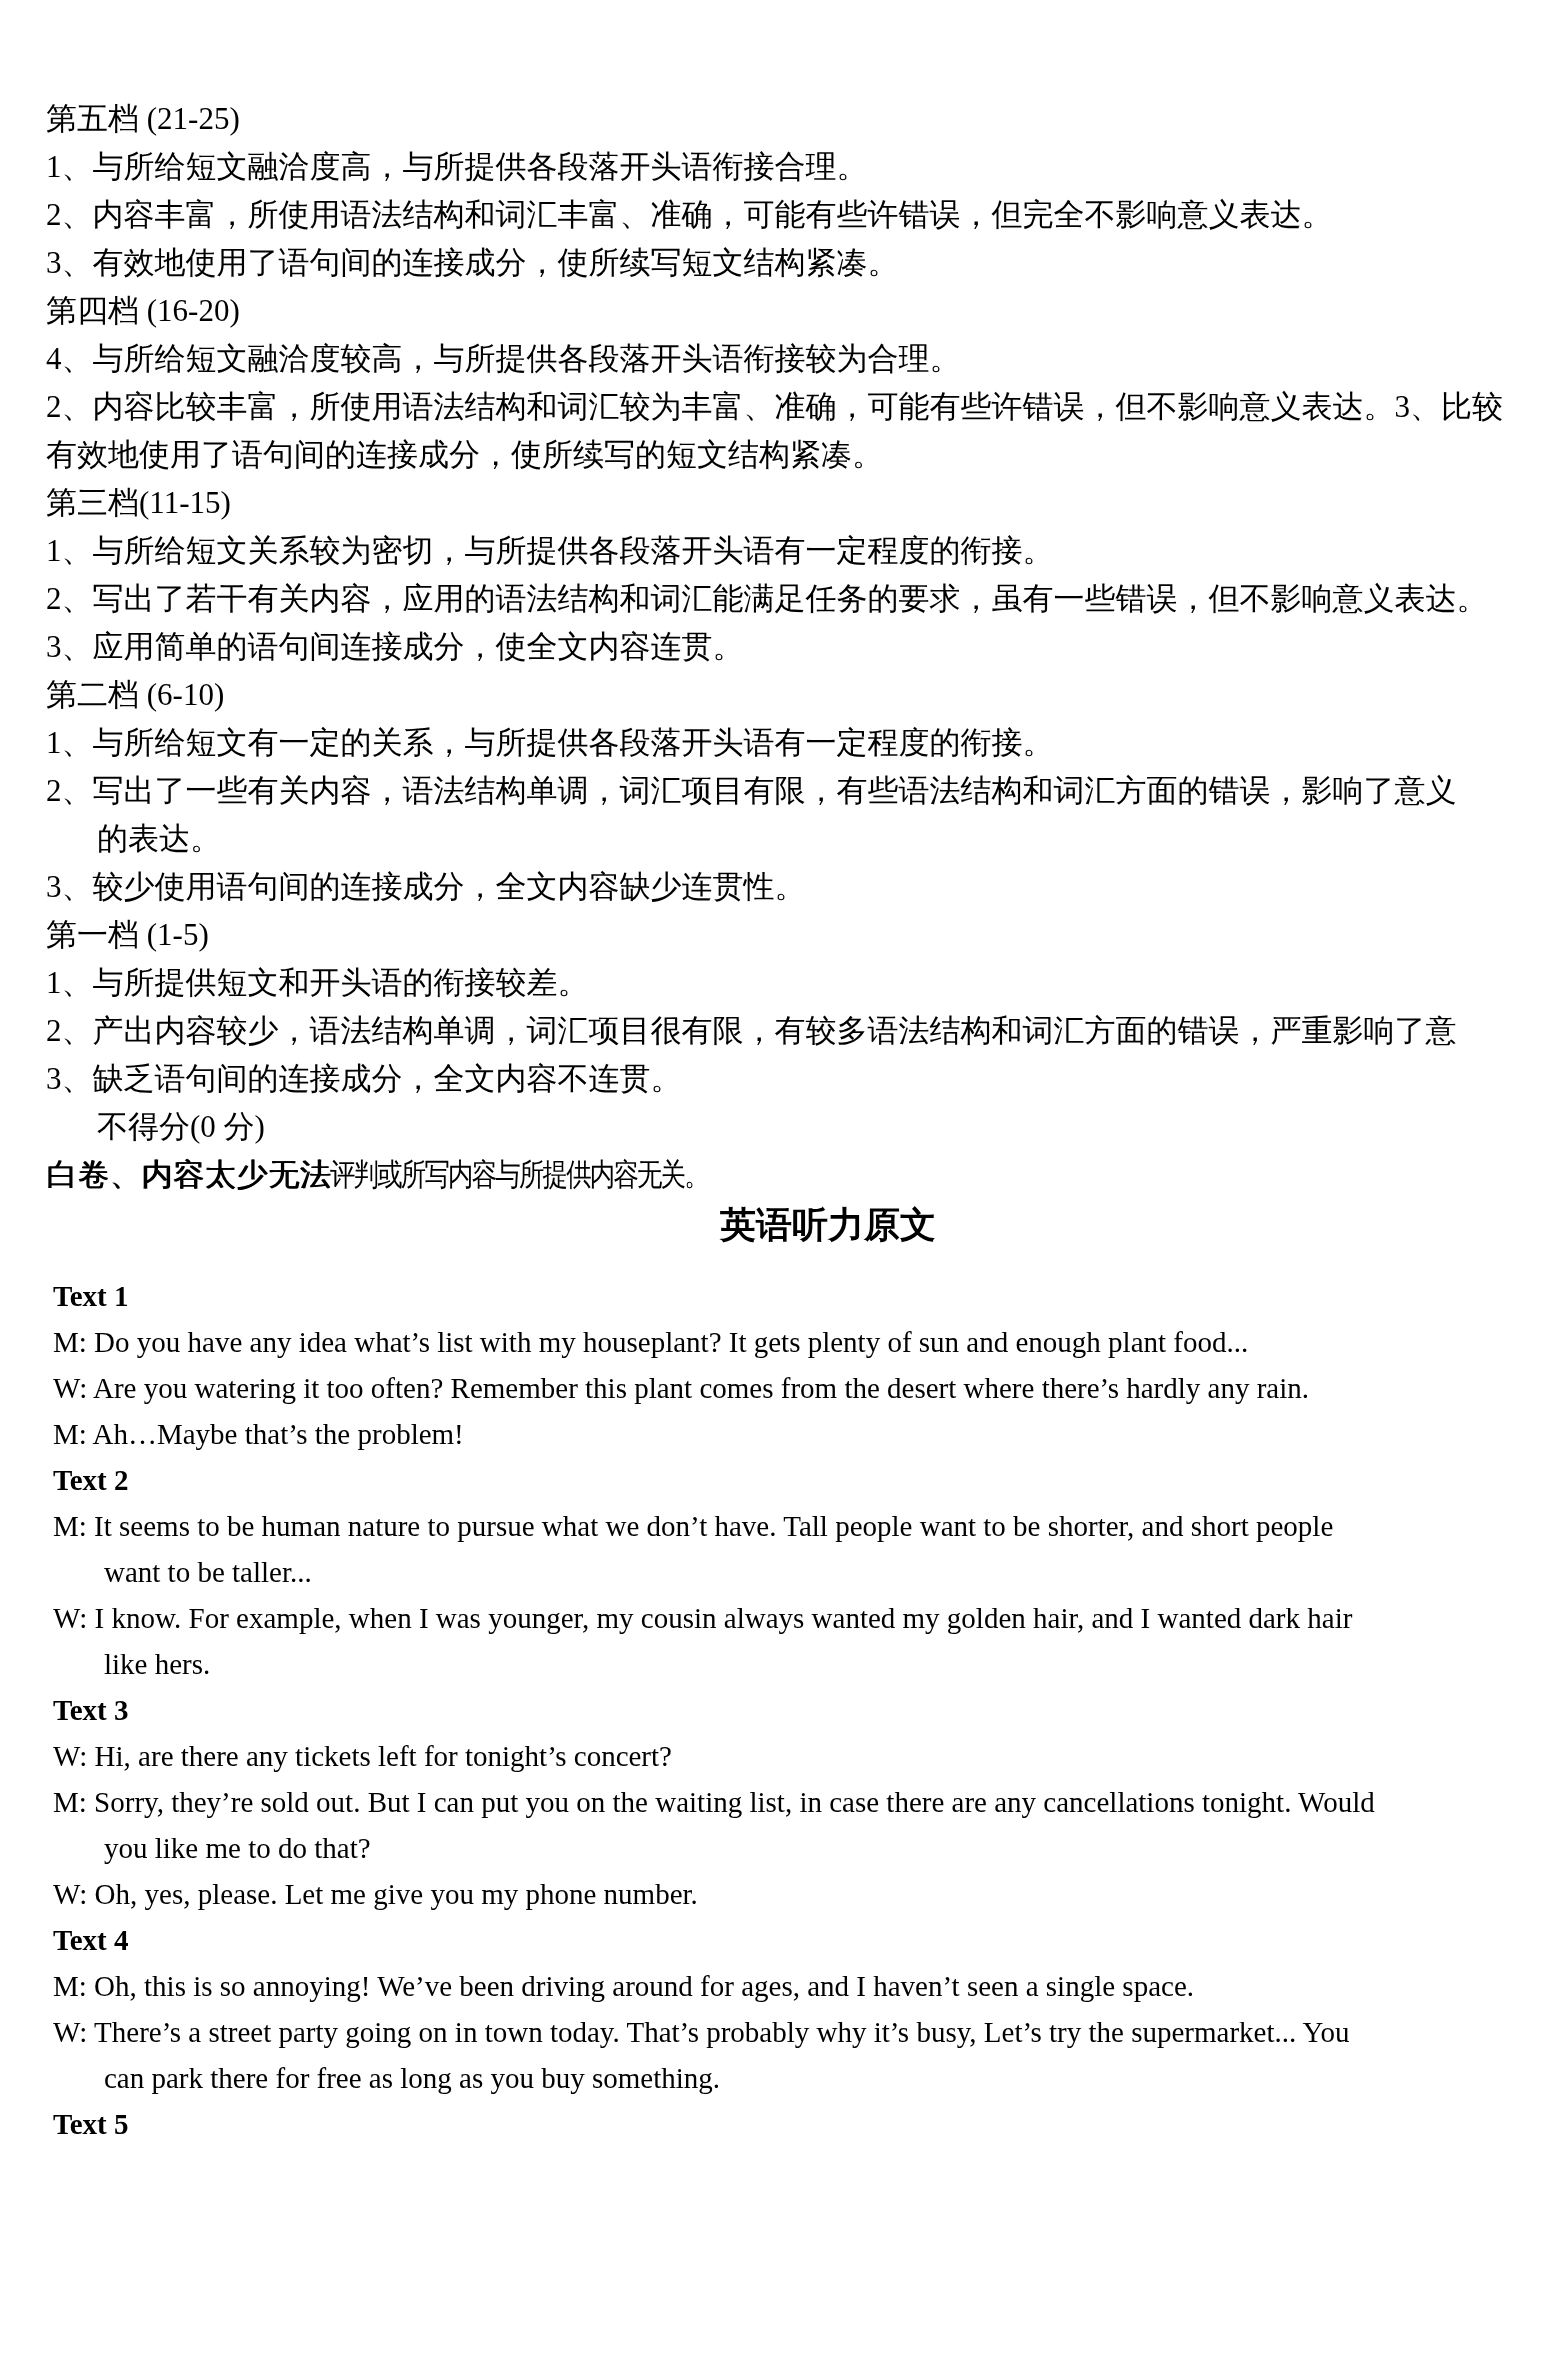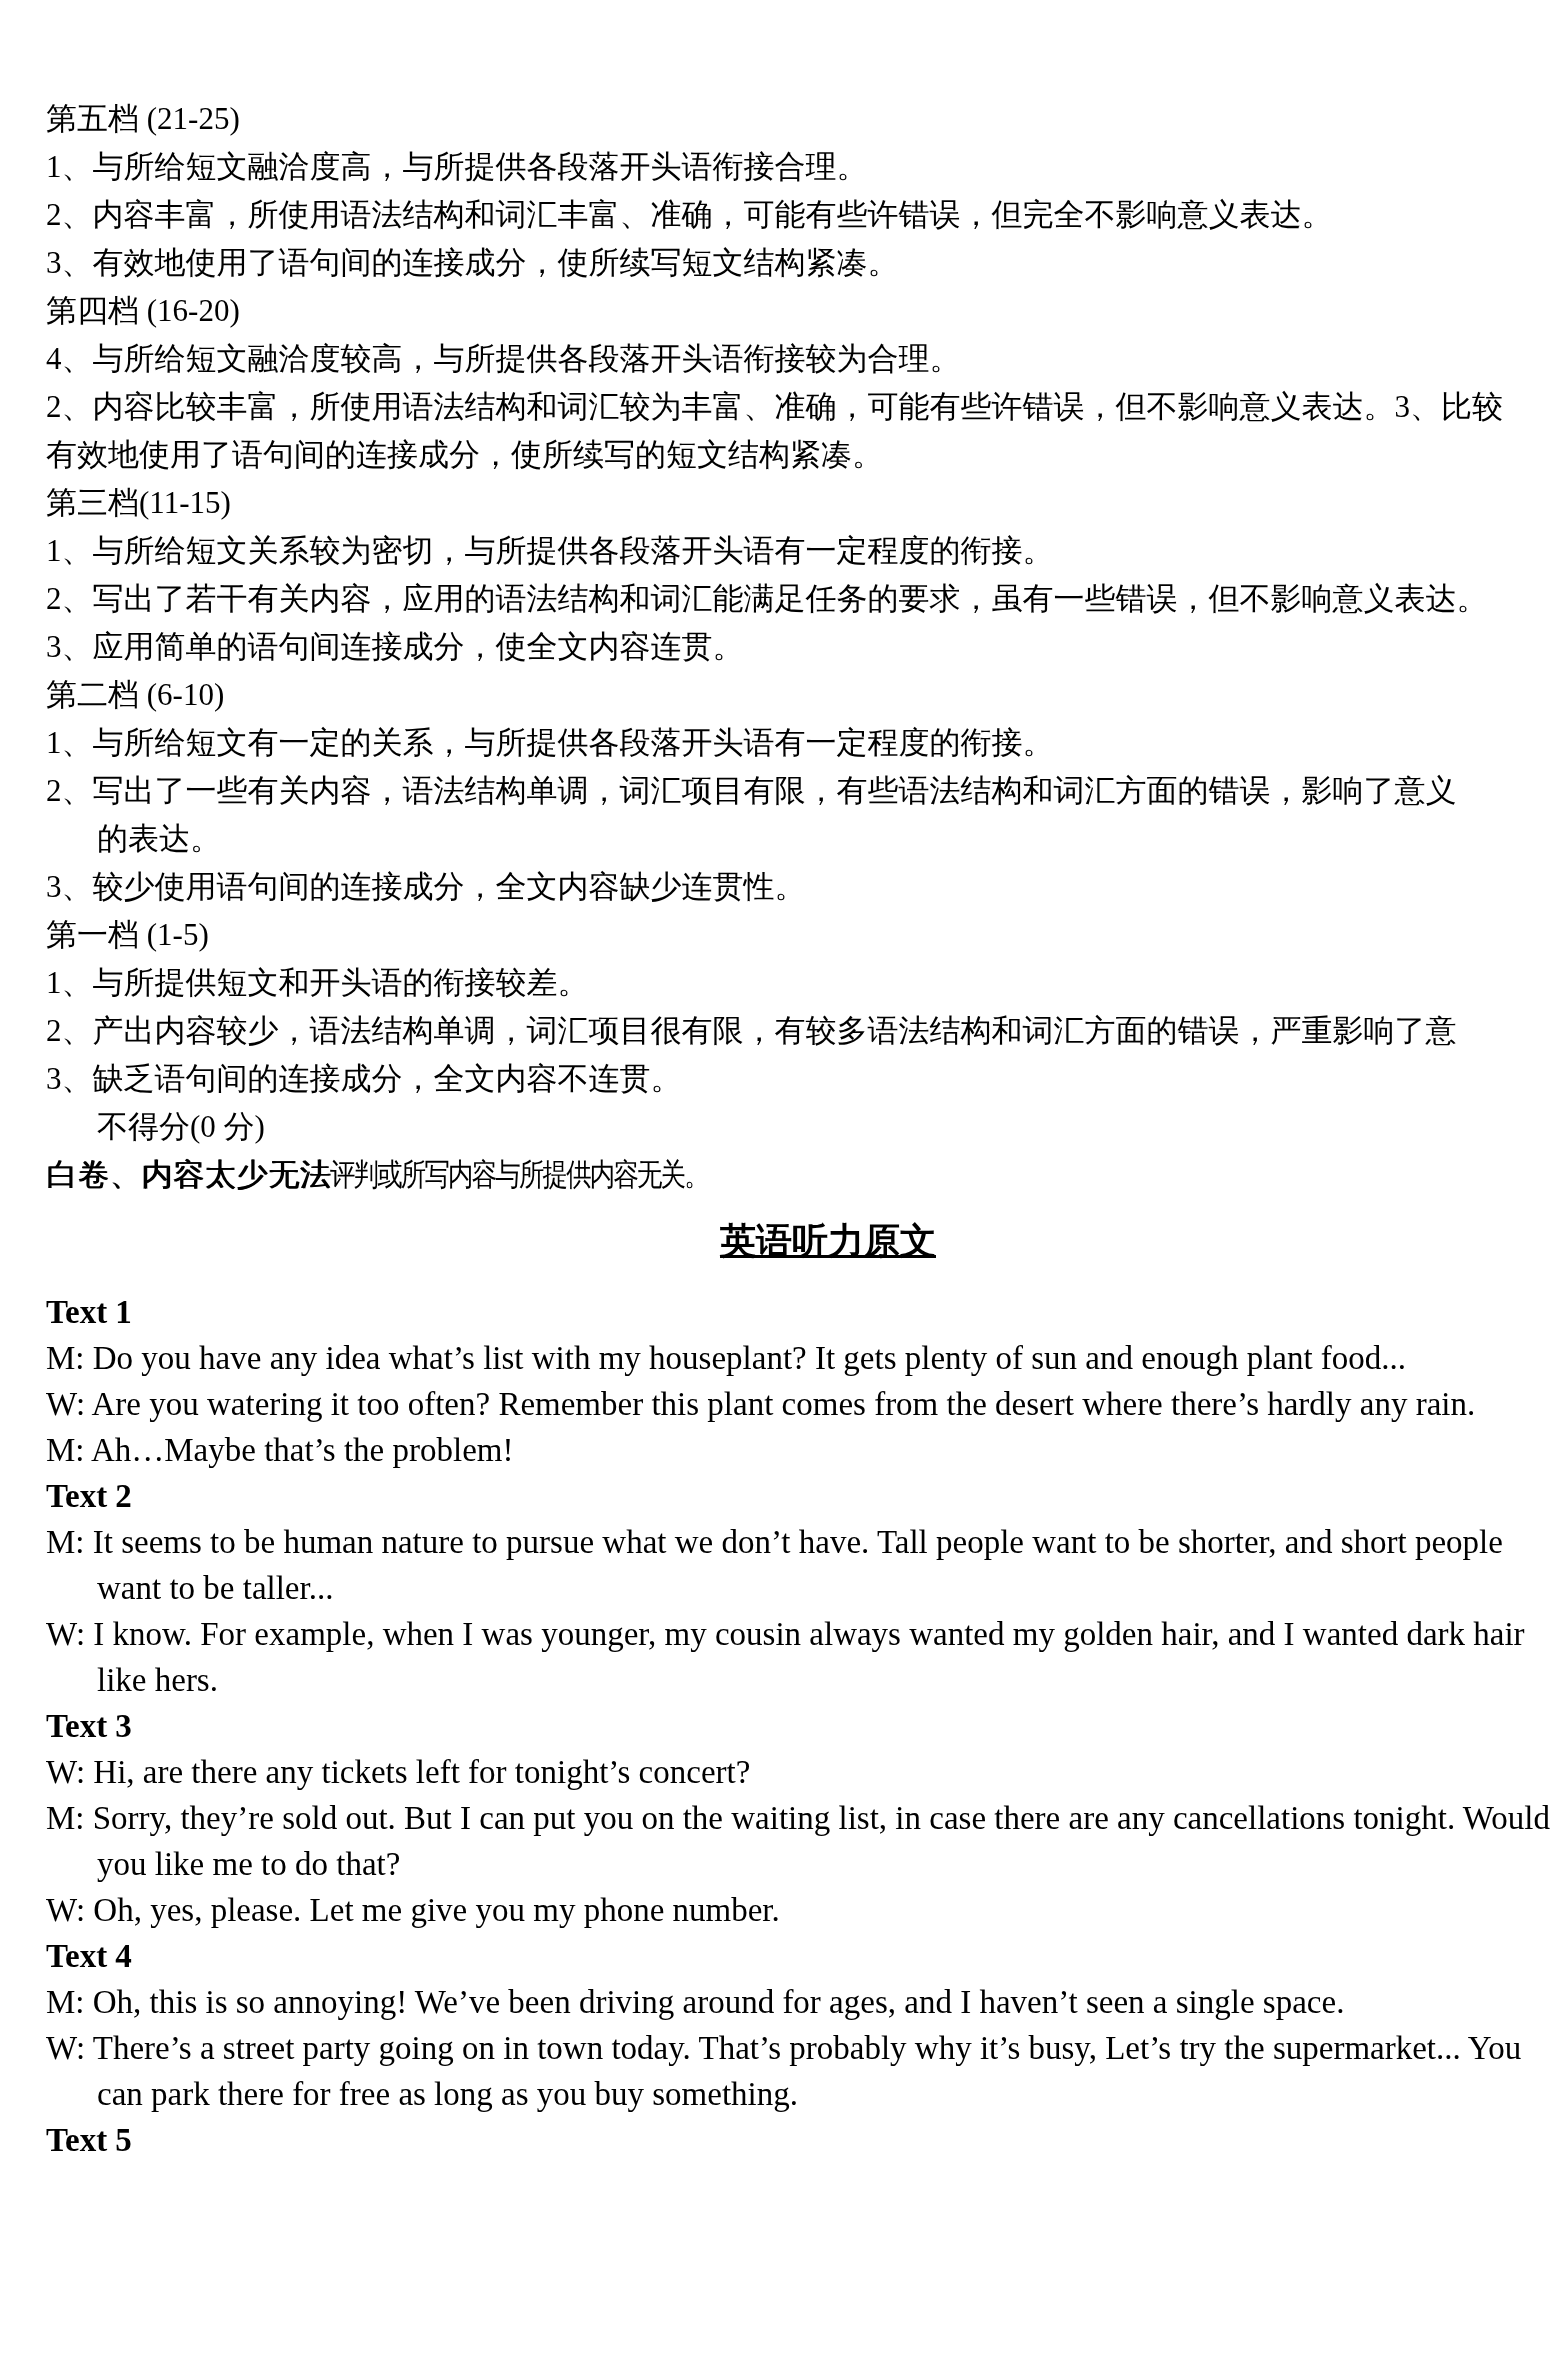"英语听力原文" .section-heading { margin-top: 16px -> 0; text-decoration: underline -> none }
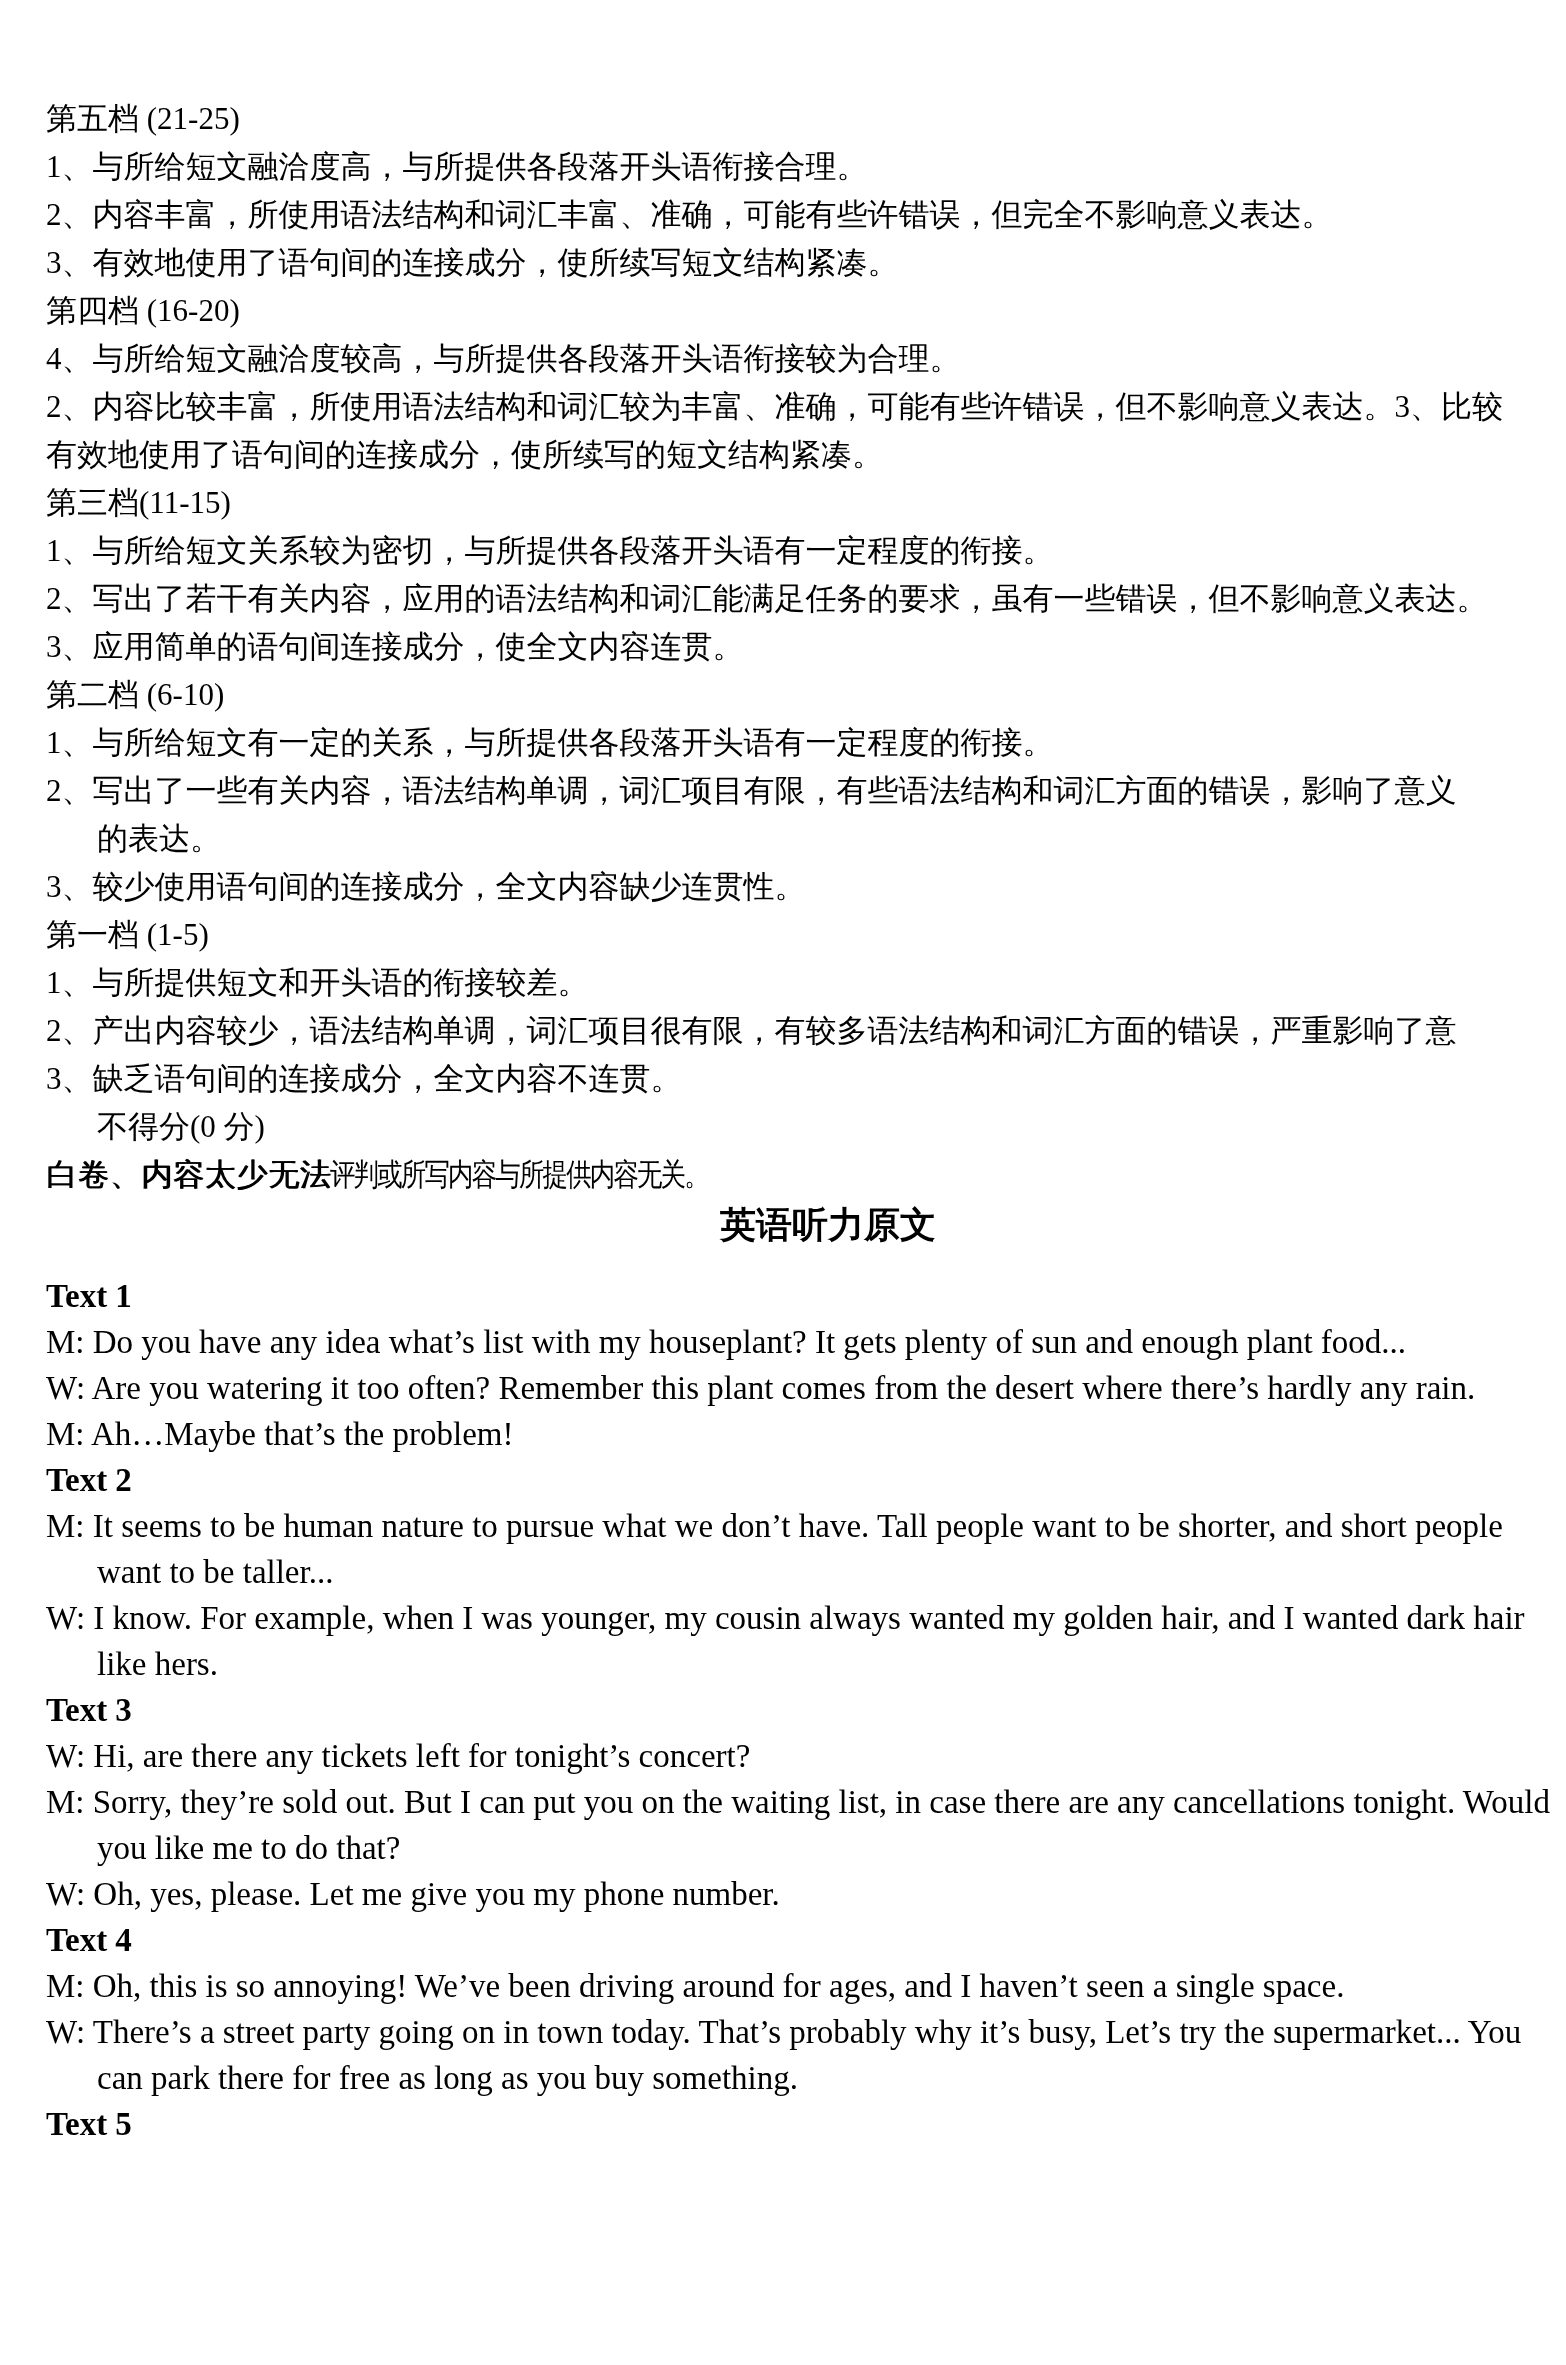"Text 1" .en-line { font-size: 33px -> 29px; margin-left: none -> 7px }
